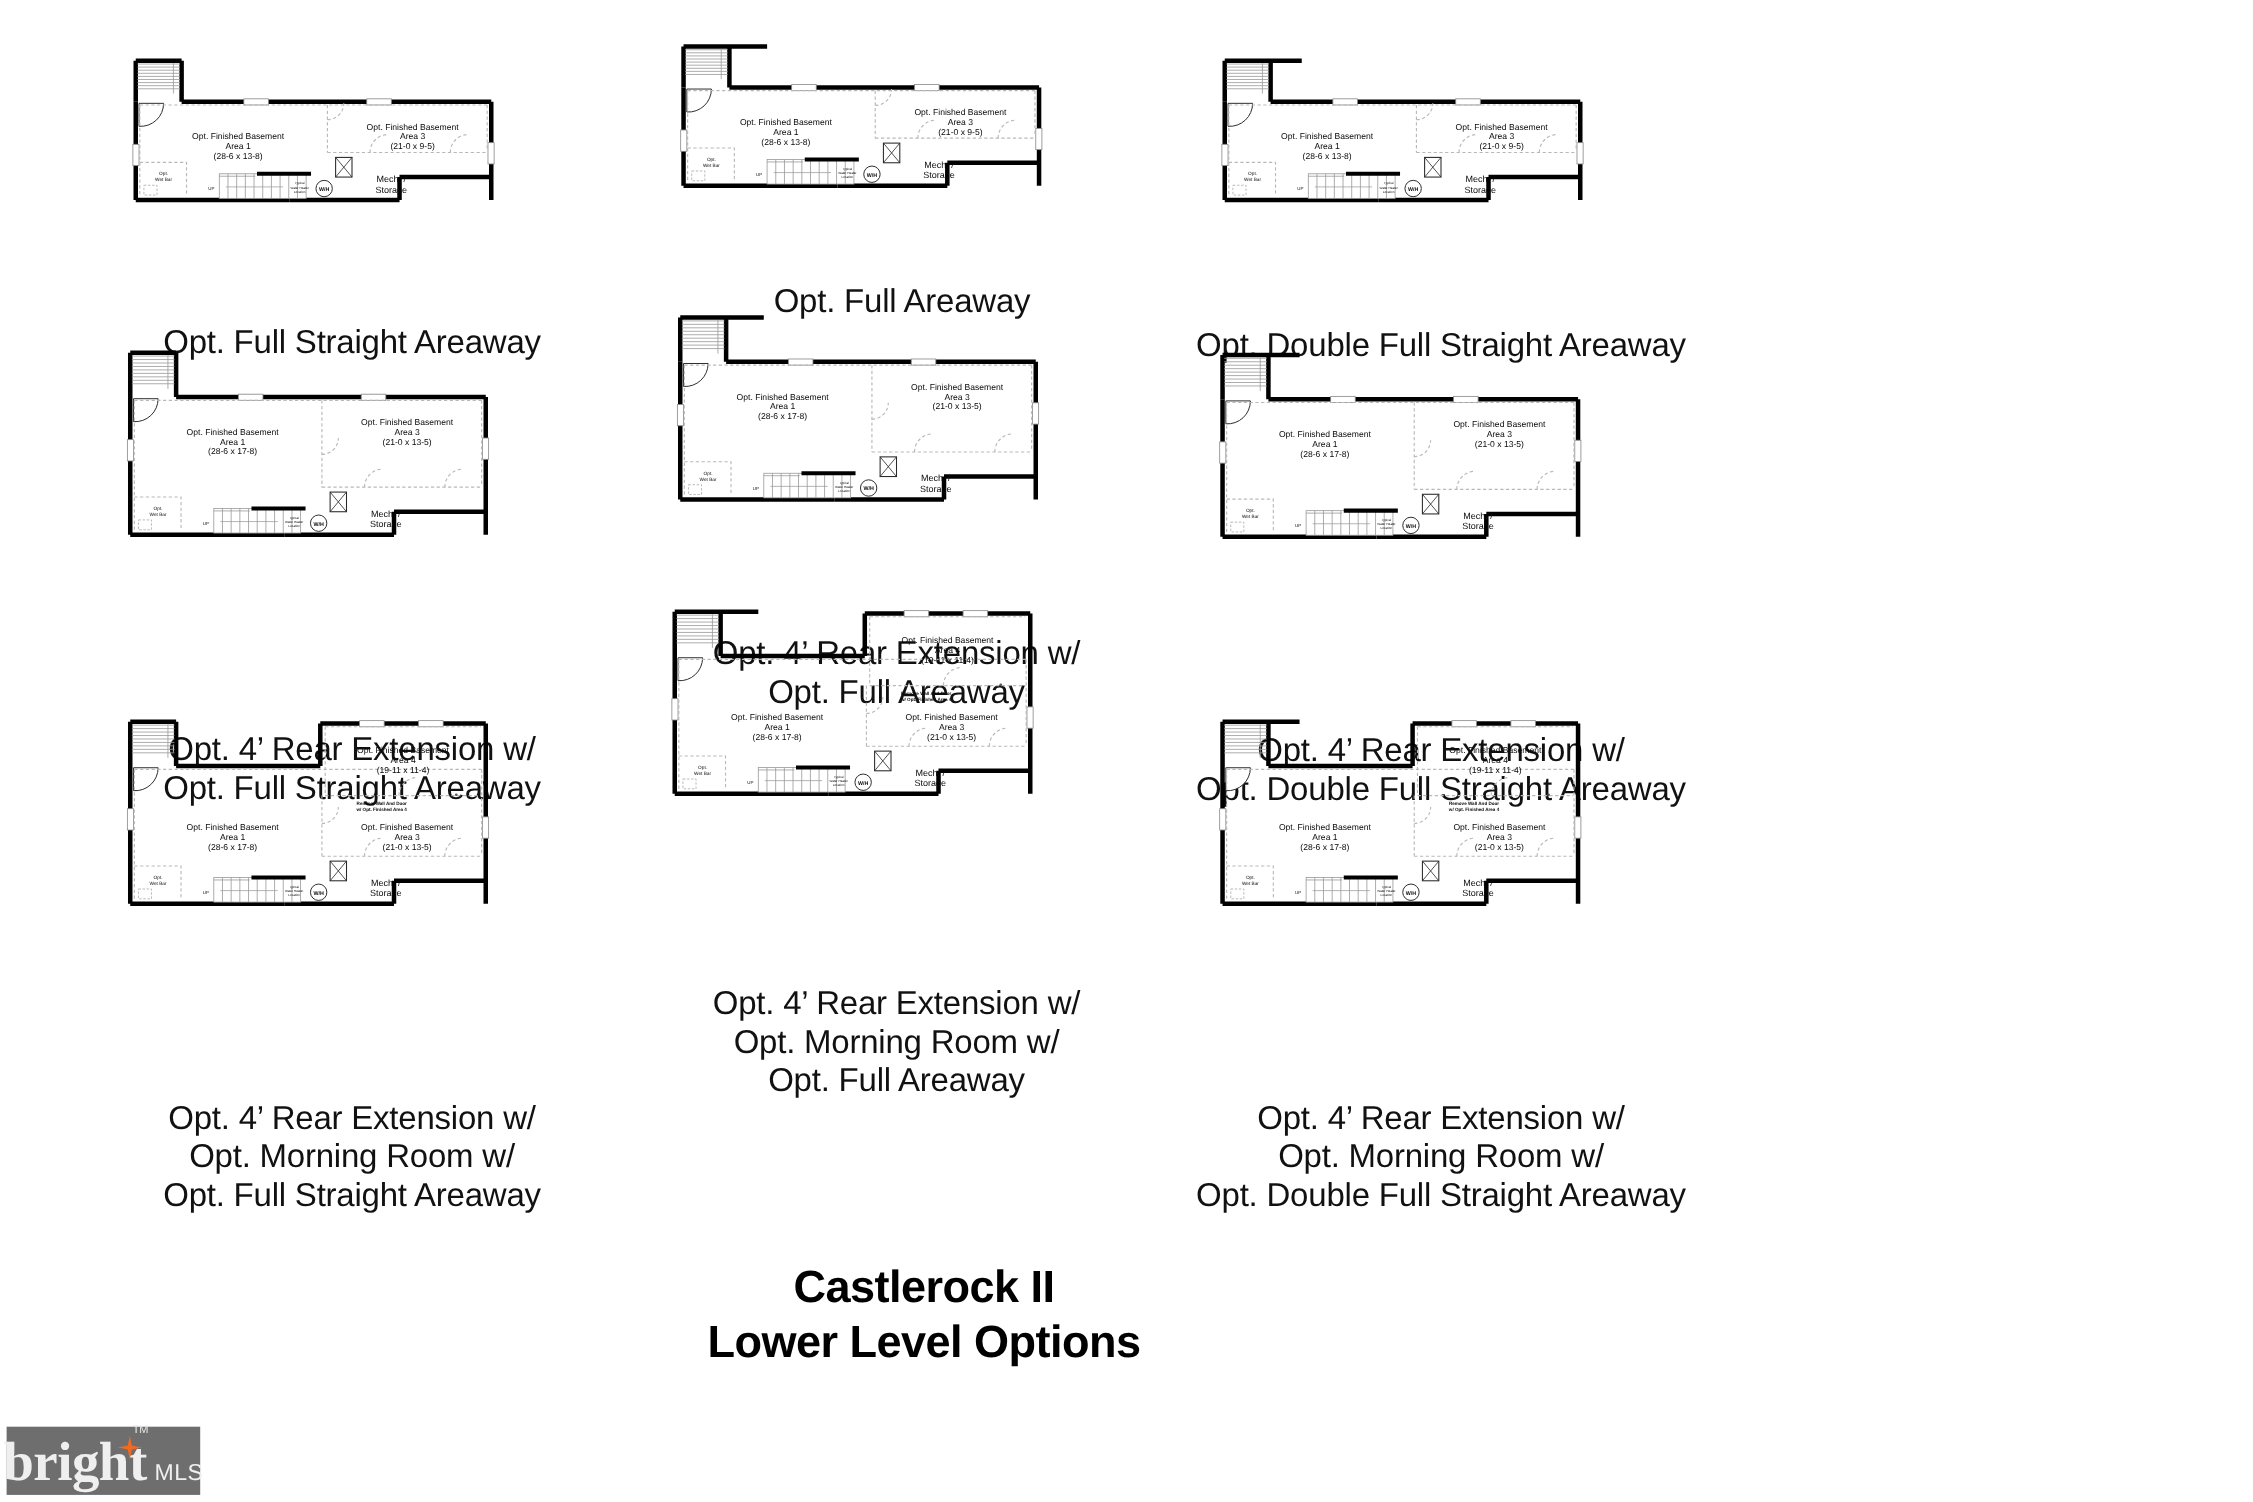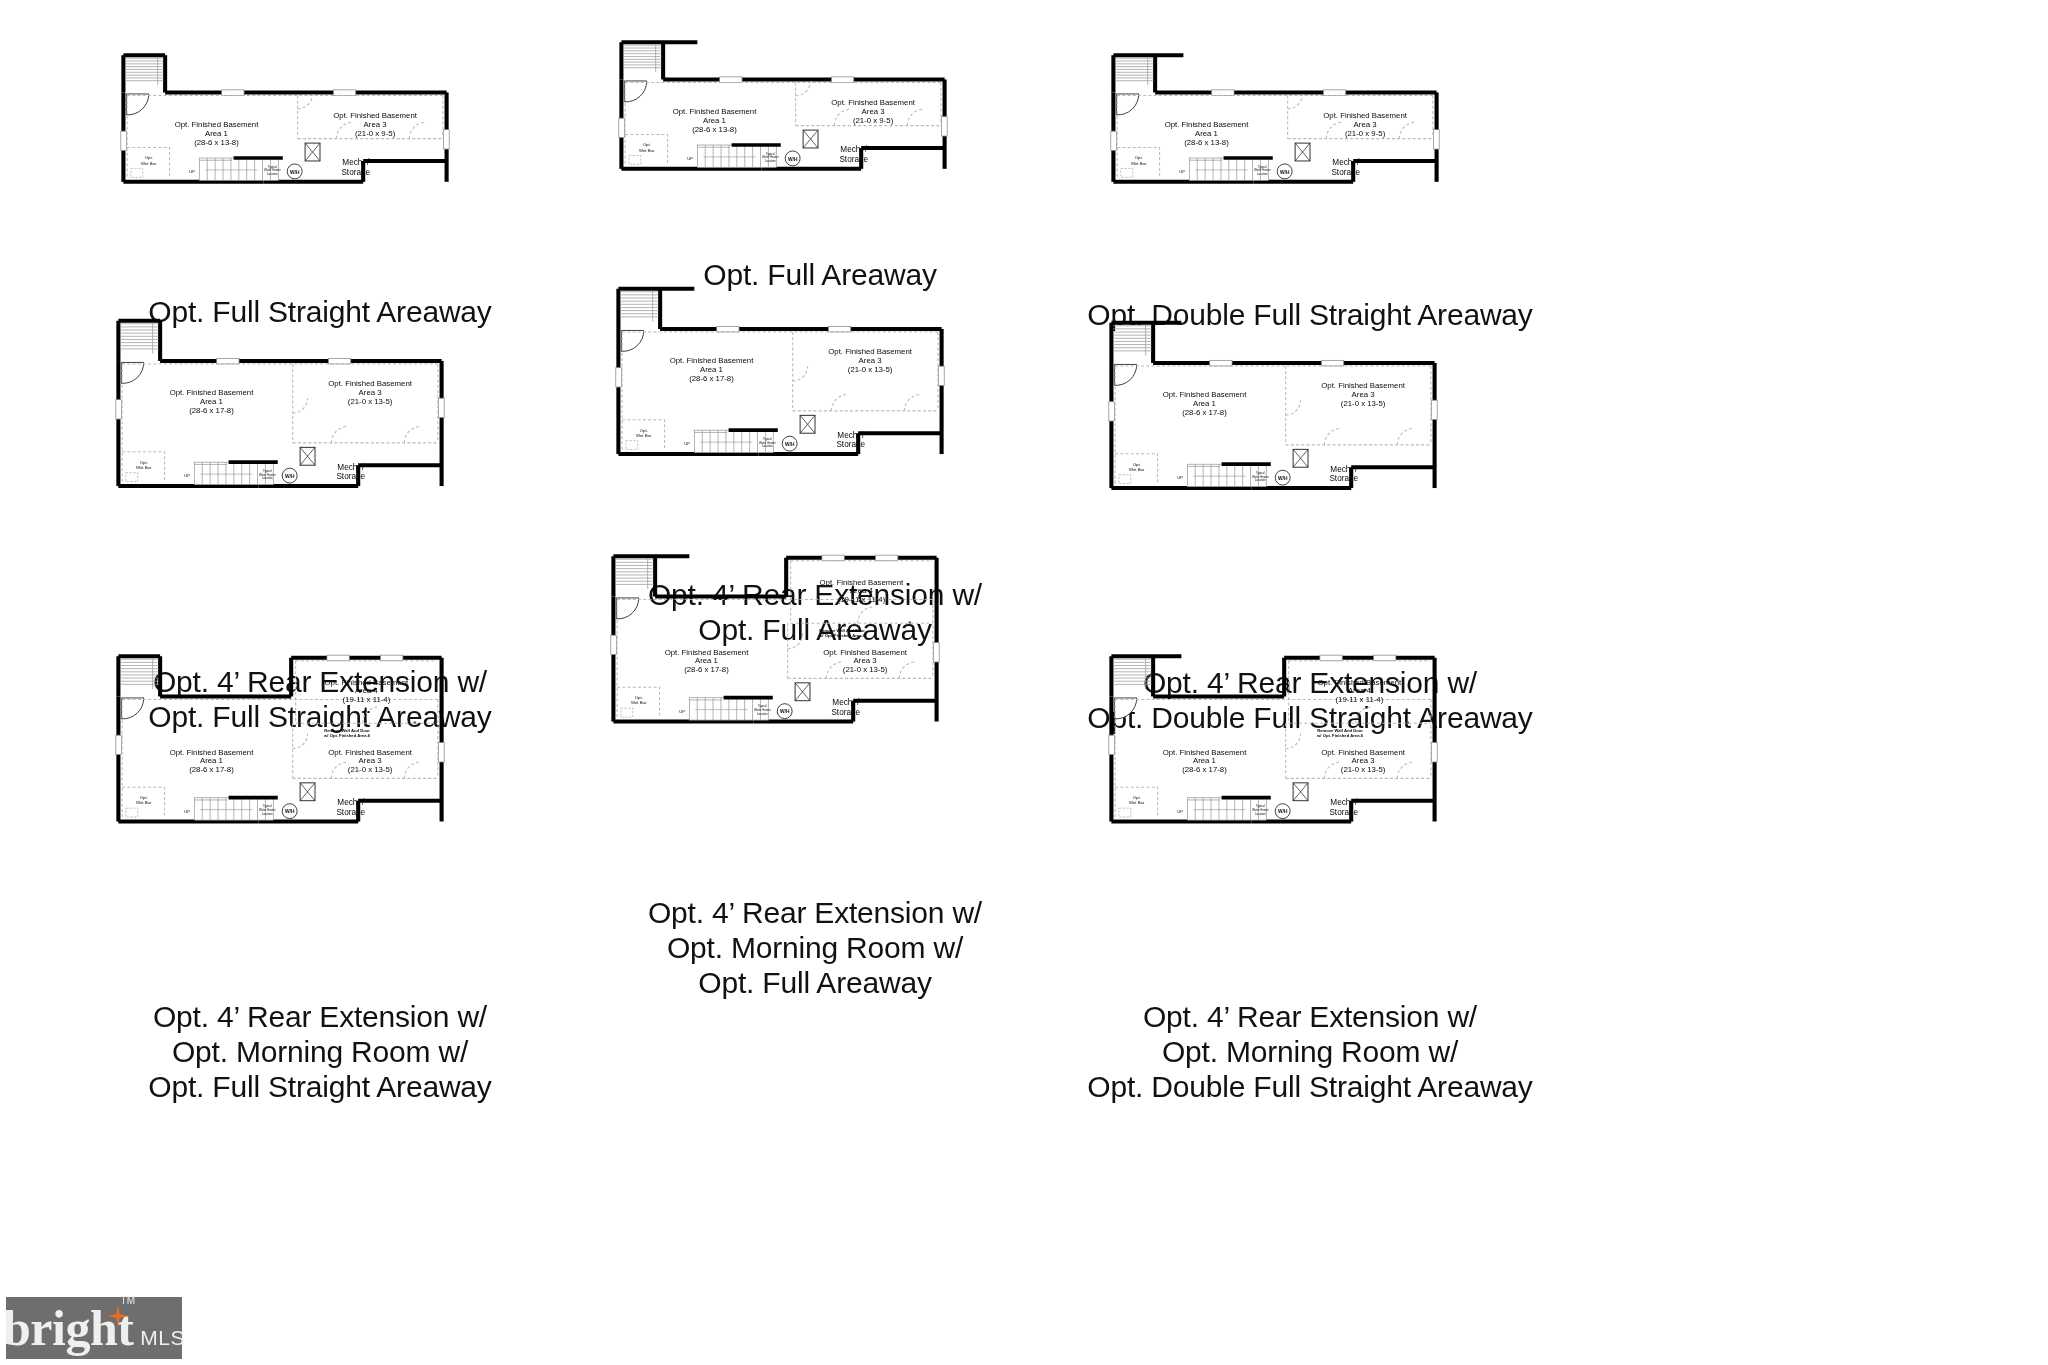"Castlerock II" div.title-block { html: none -> <div>Castlerock II Lower Level Options</div> }
